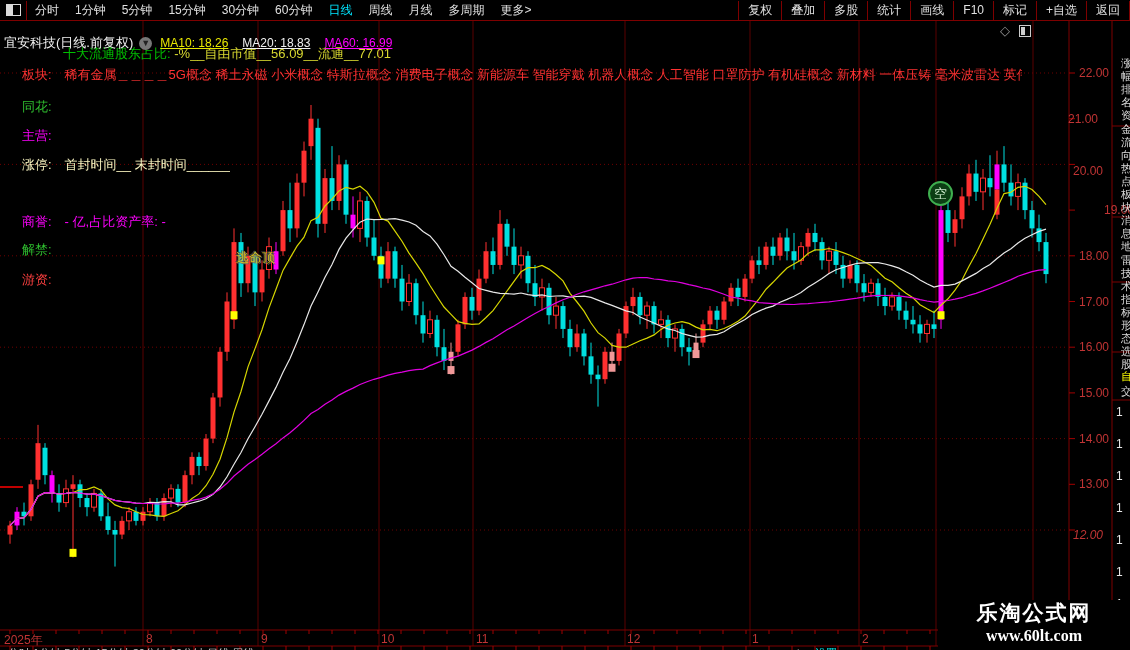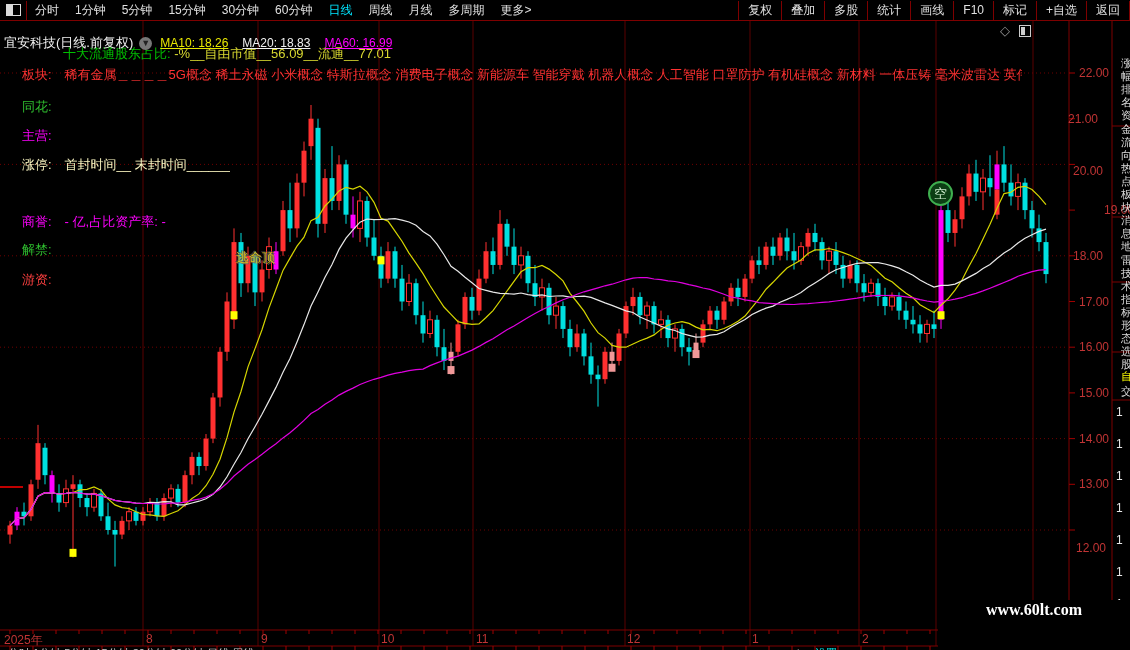"18.00" div.pricelab { text-align: left -> right }
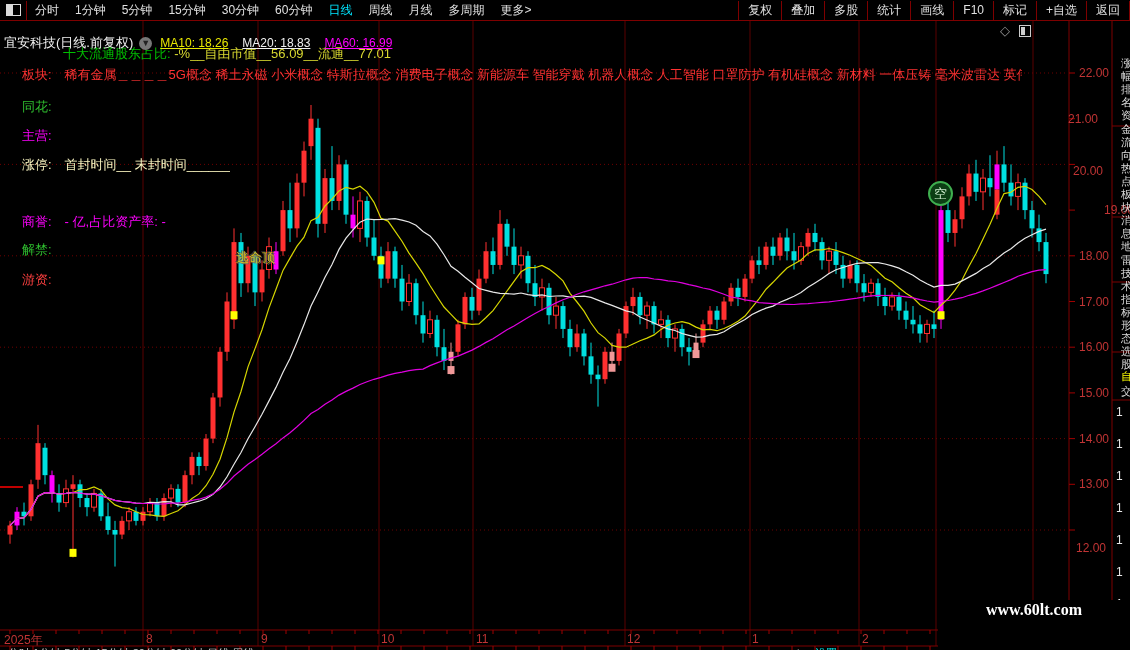"12.00" div.pricelab { font-style: none -> italic; text-align: center -> left; top: 541px -> 528px }
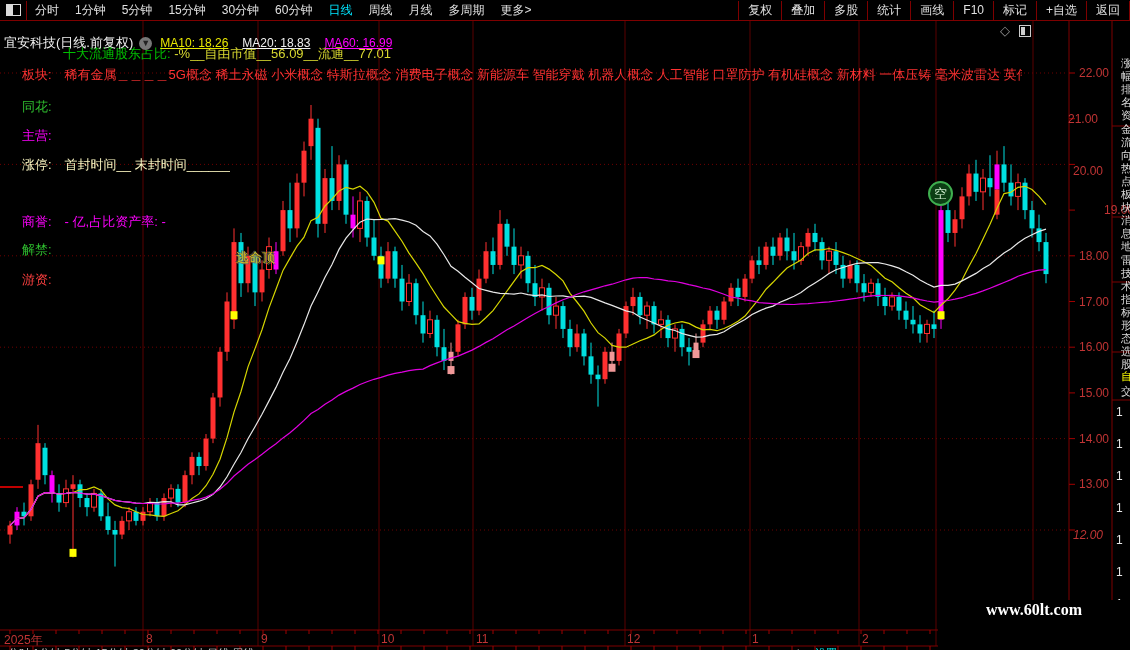"乐淘公式网" div { html: none -> <div>乐淘公式网</div> }
